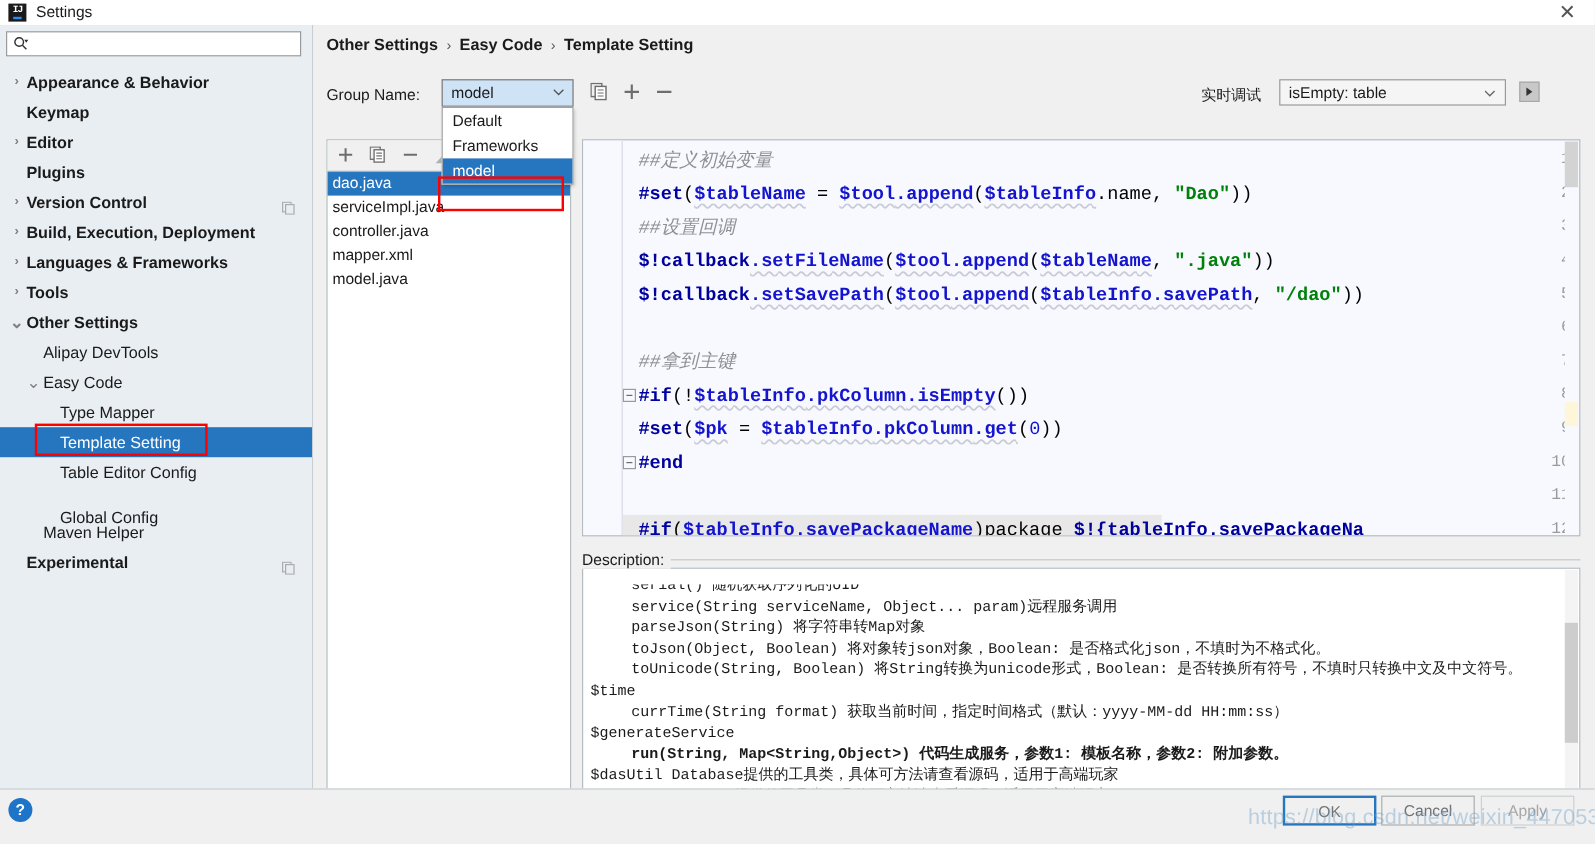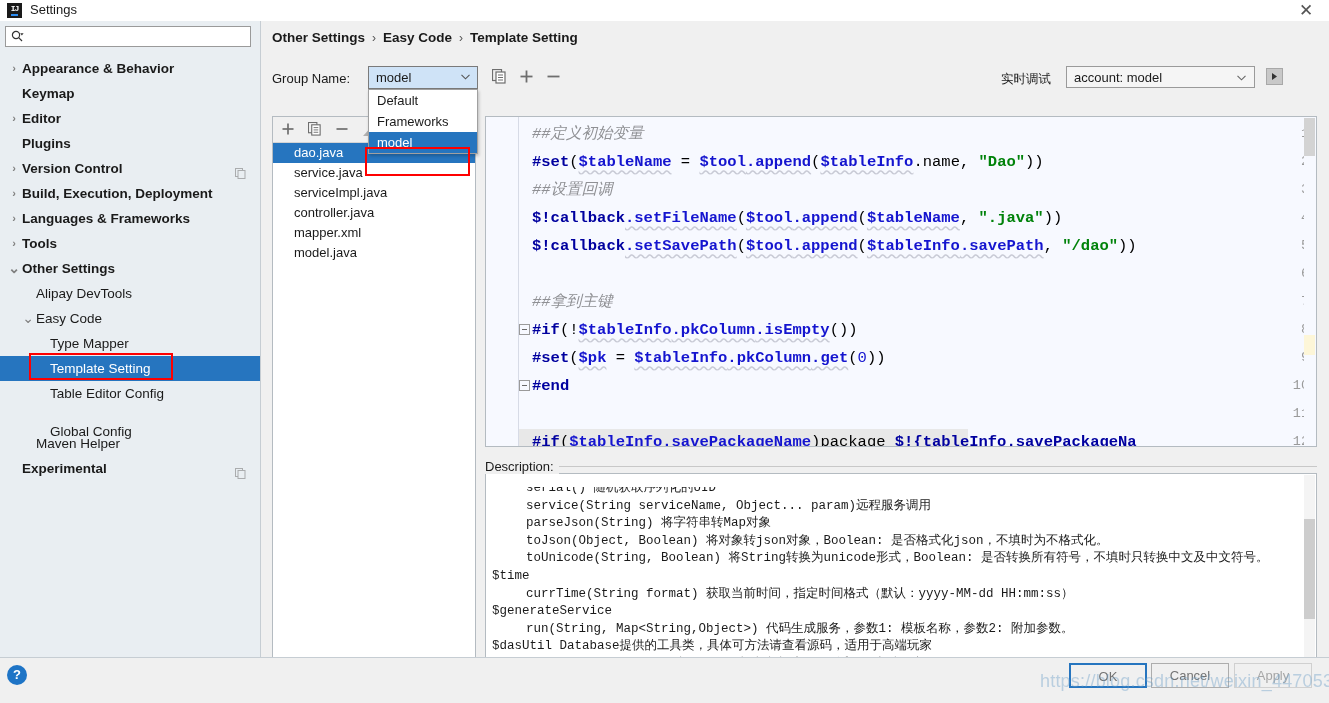"account: model" div.val { text: account: model -> isEmpty: table }
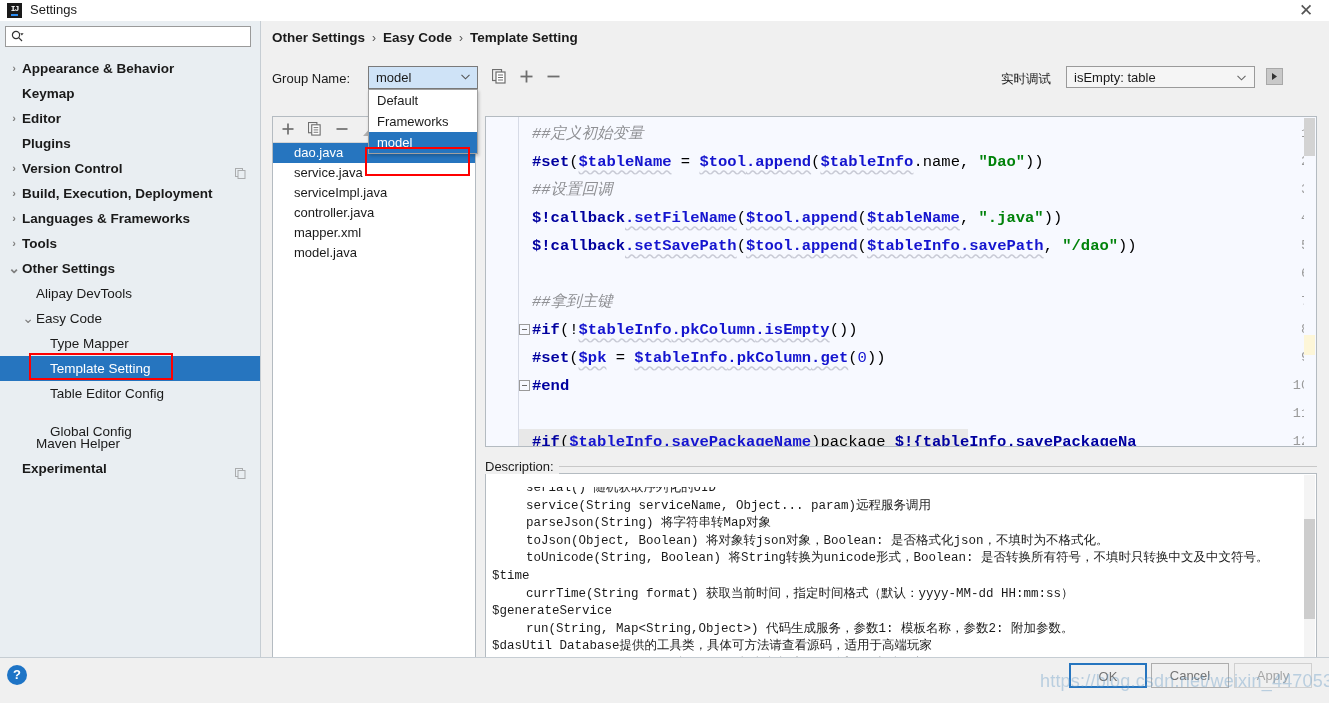"dao.java" .fitem { padding-left: 21px -> 4px }
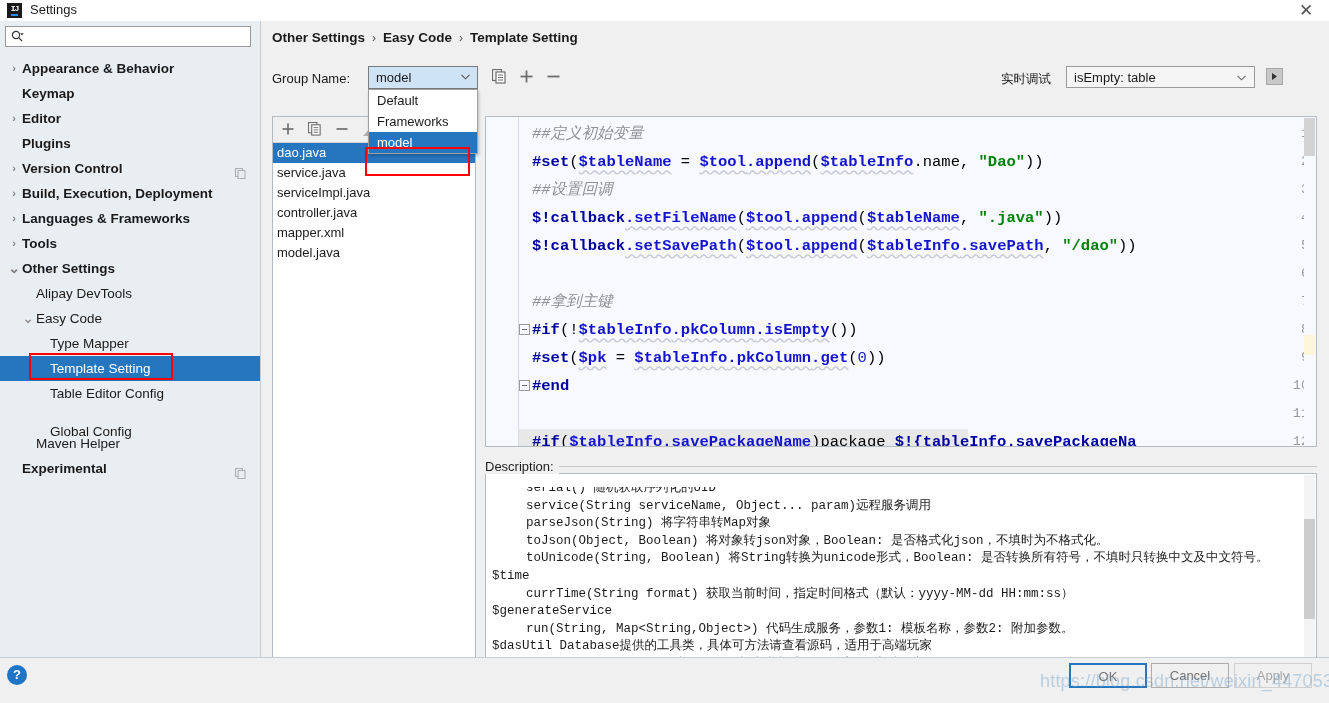"service.java" div.fitem { html: <div>service.java</div> -> none }
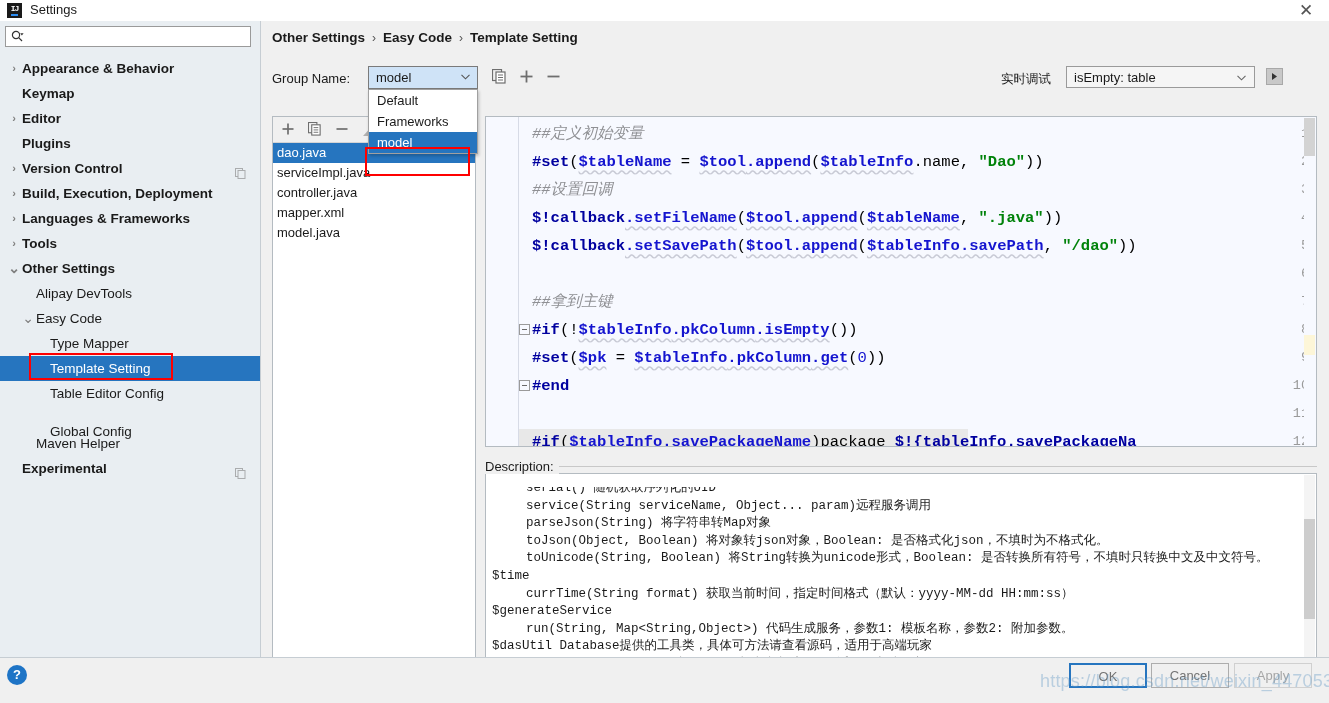"run(String, Map<String,Object>)" div.dline { font-weight: none -> bold }
